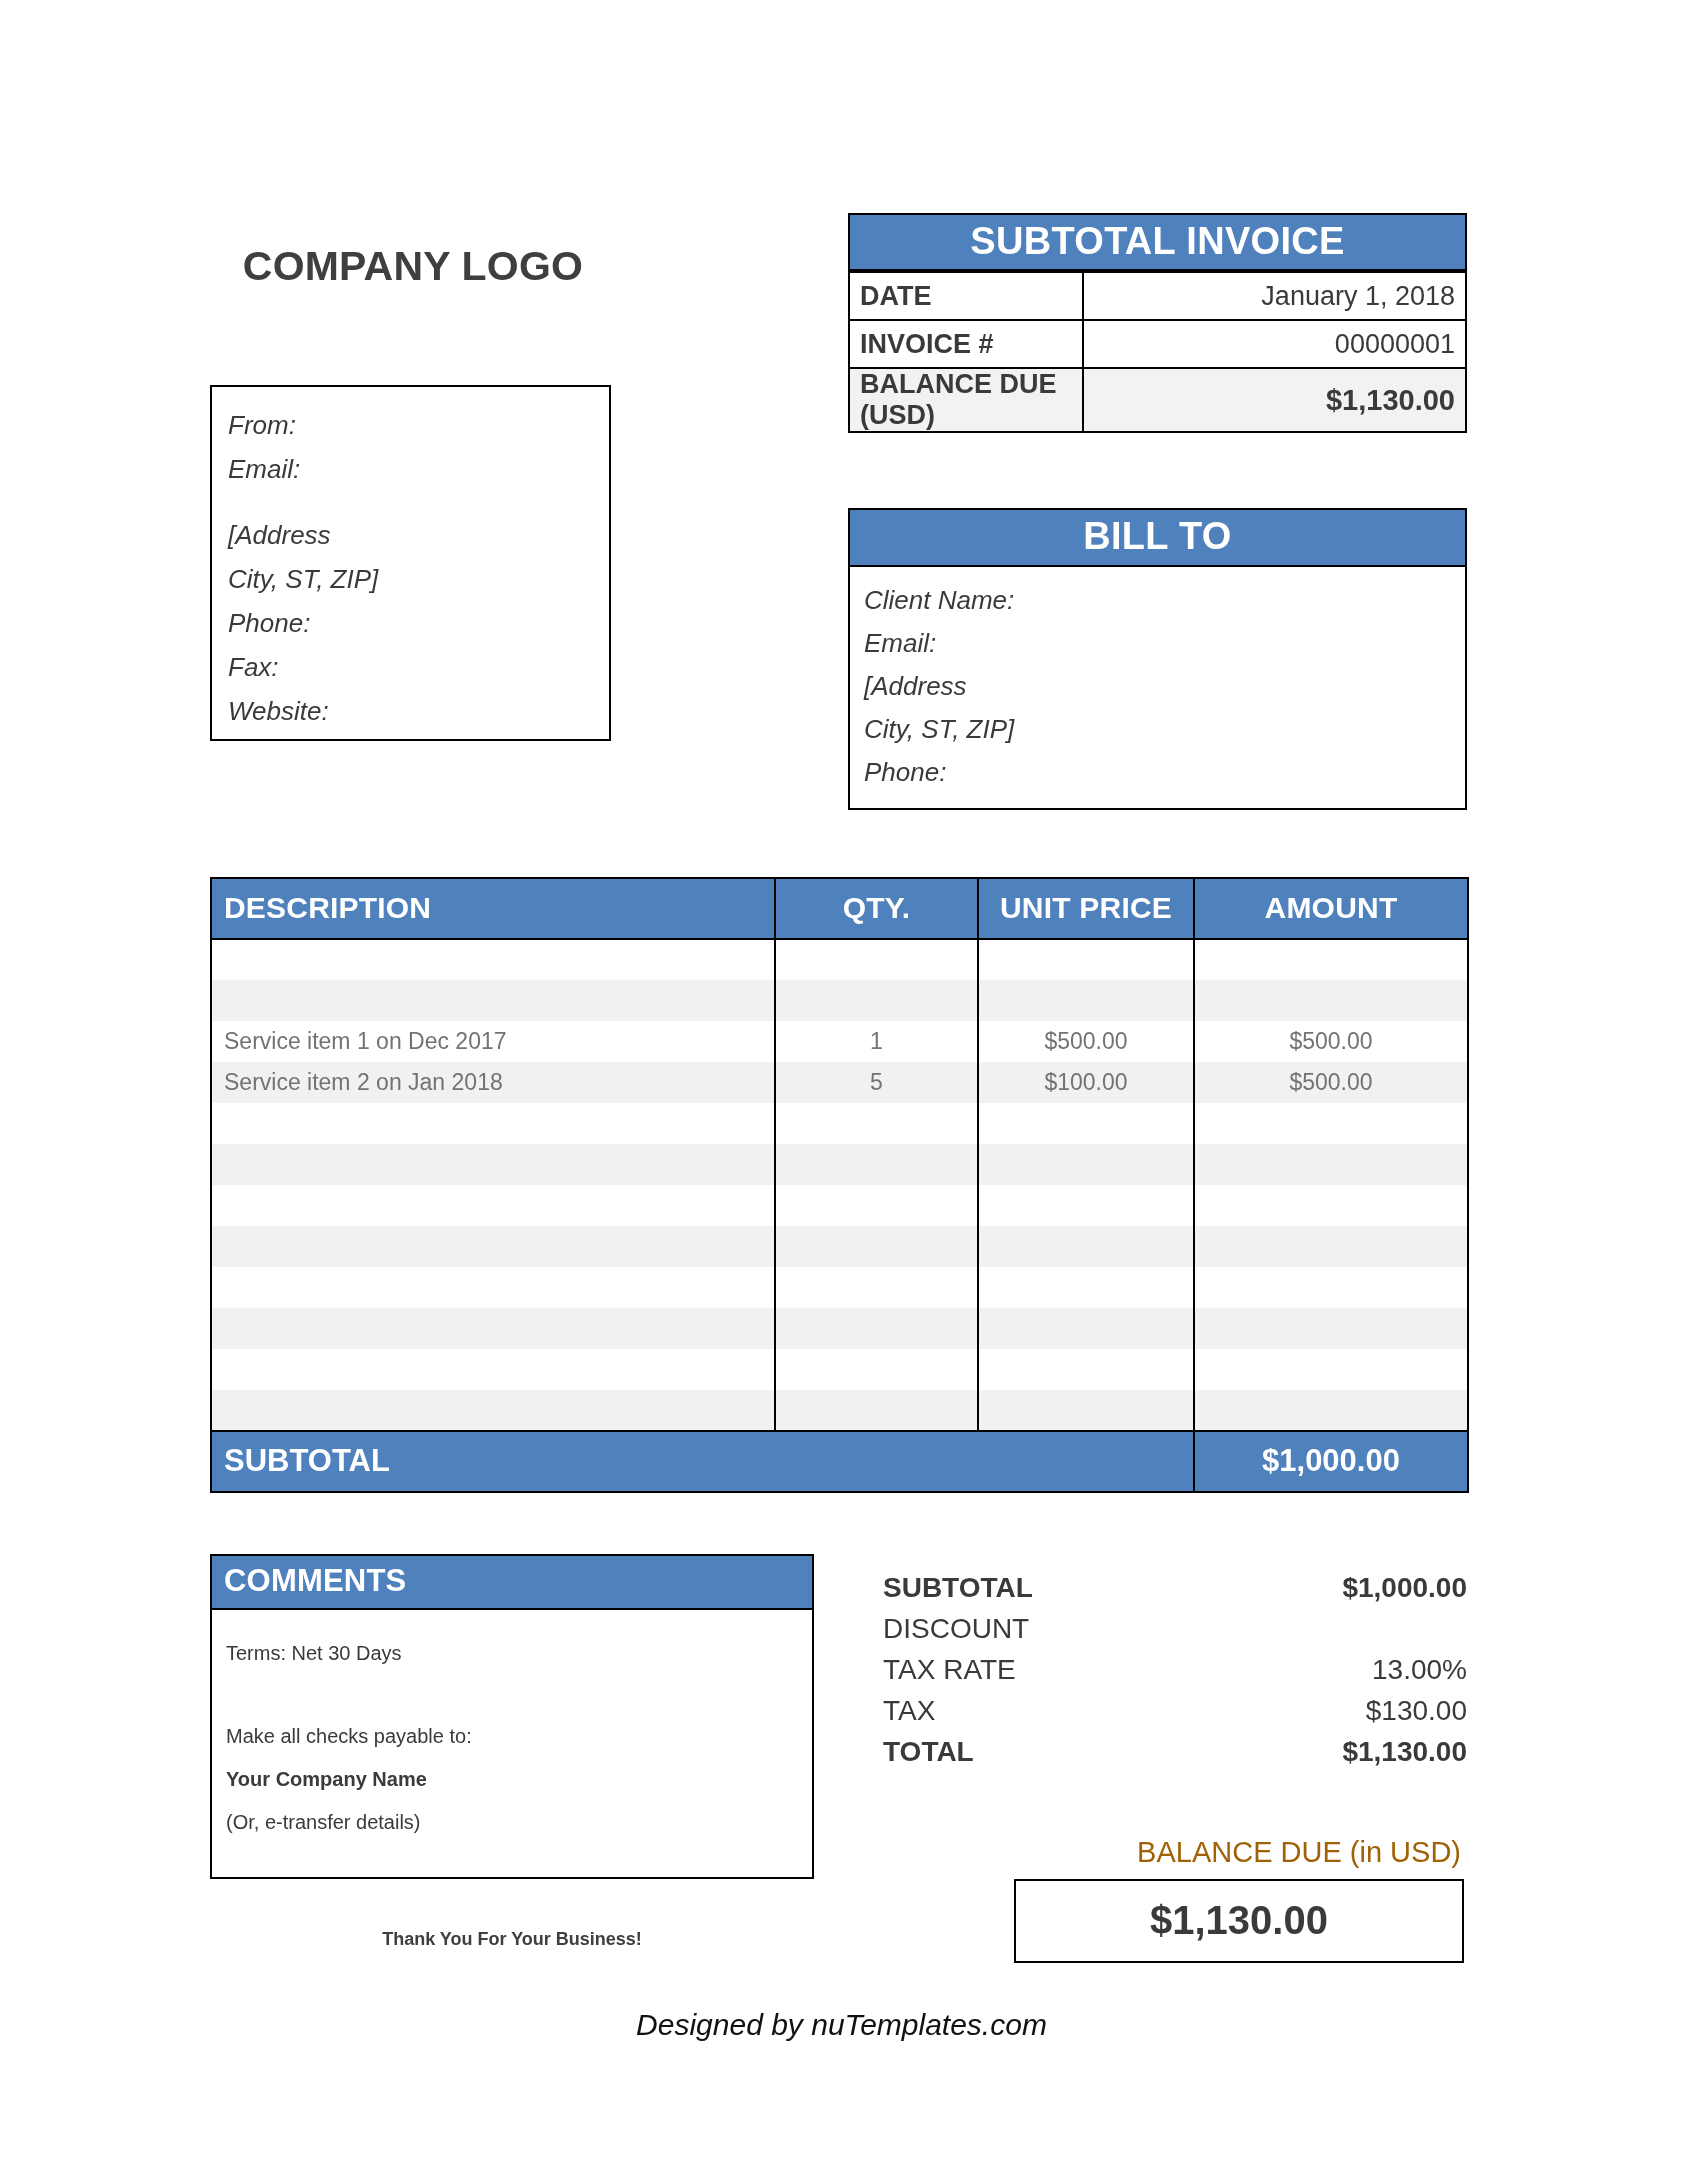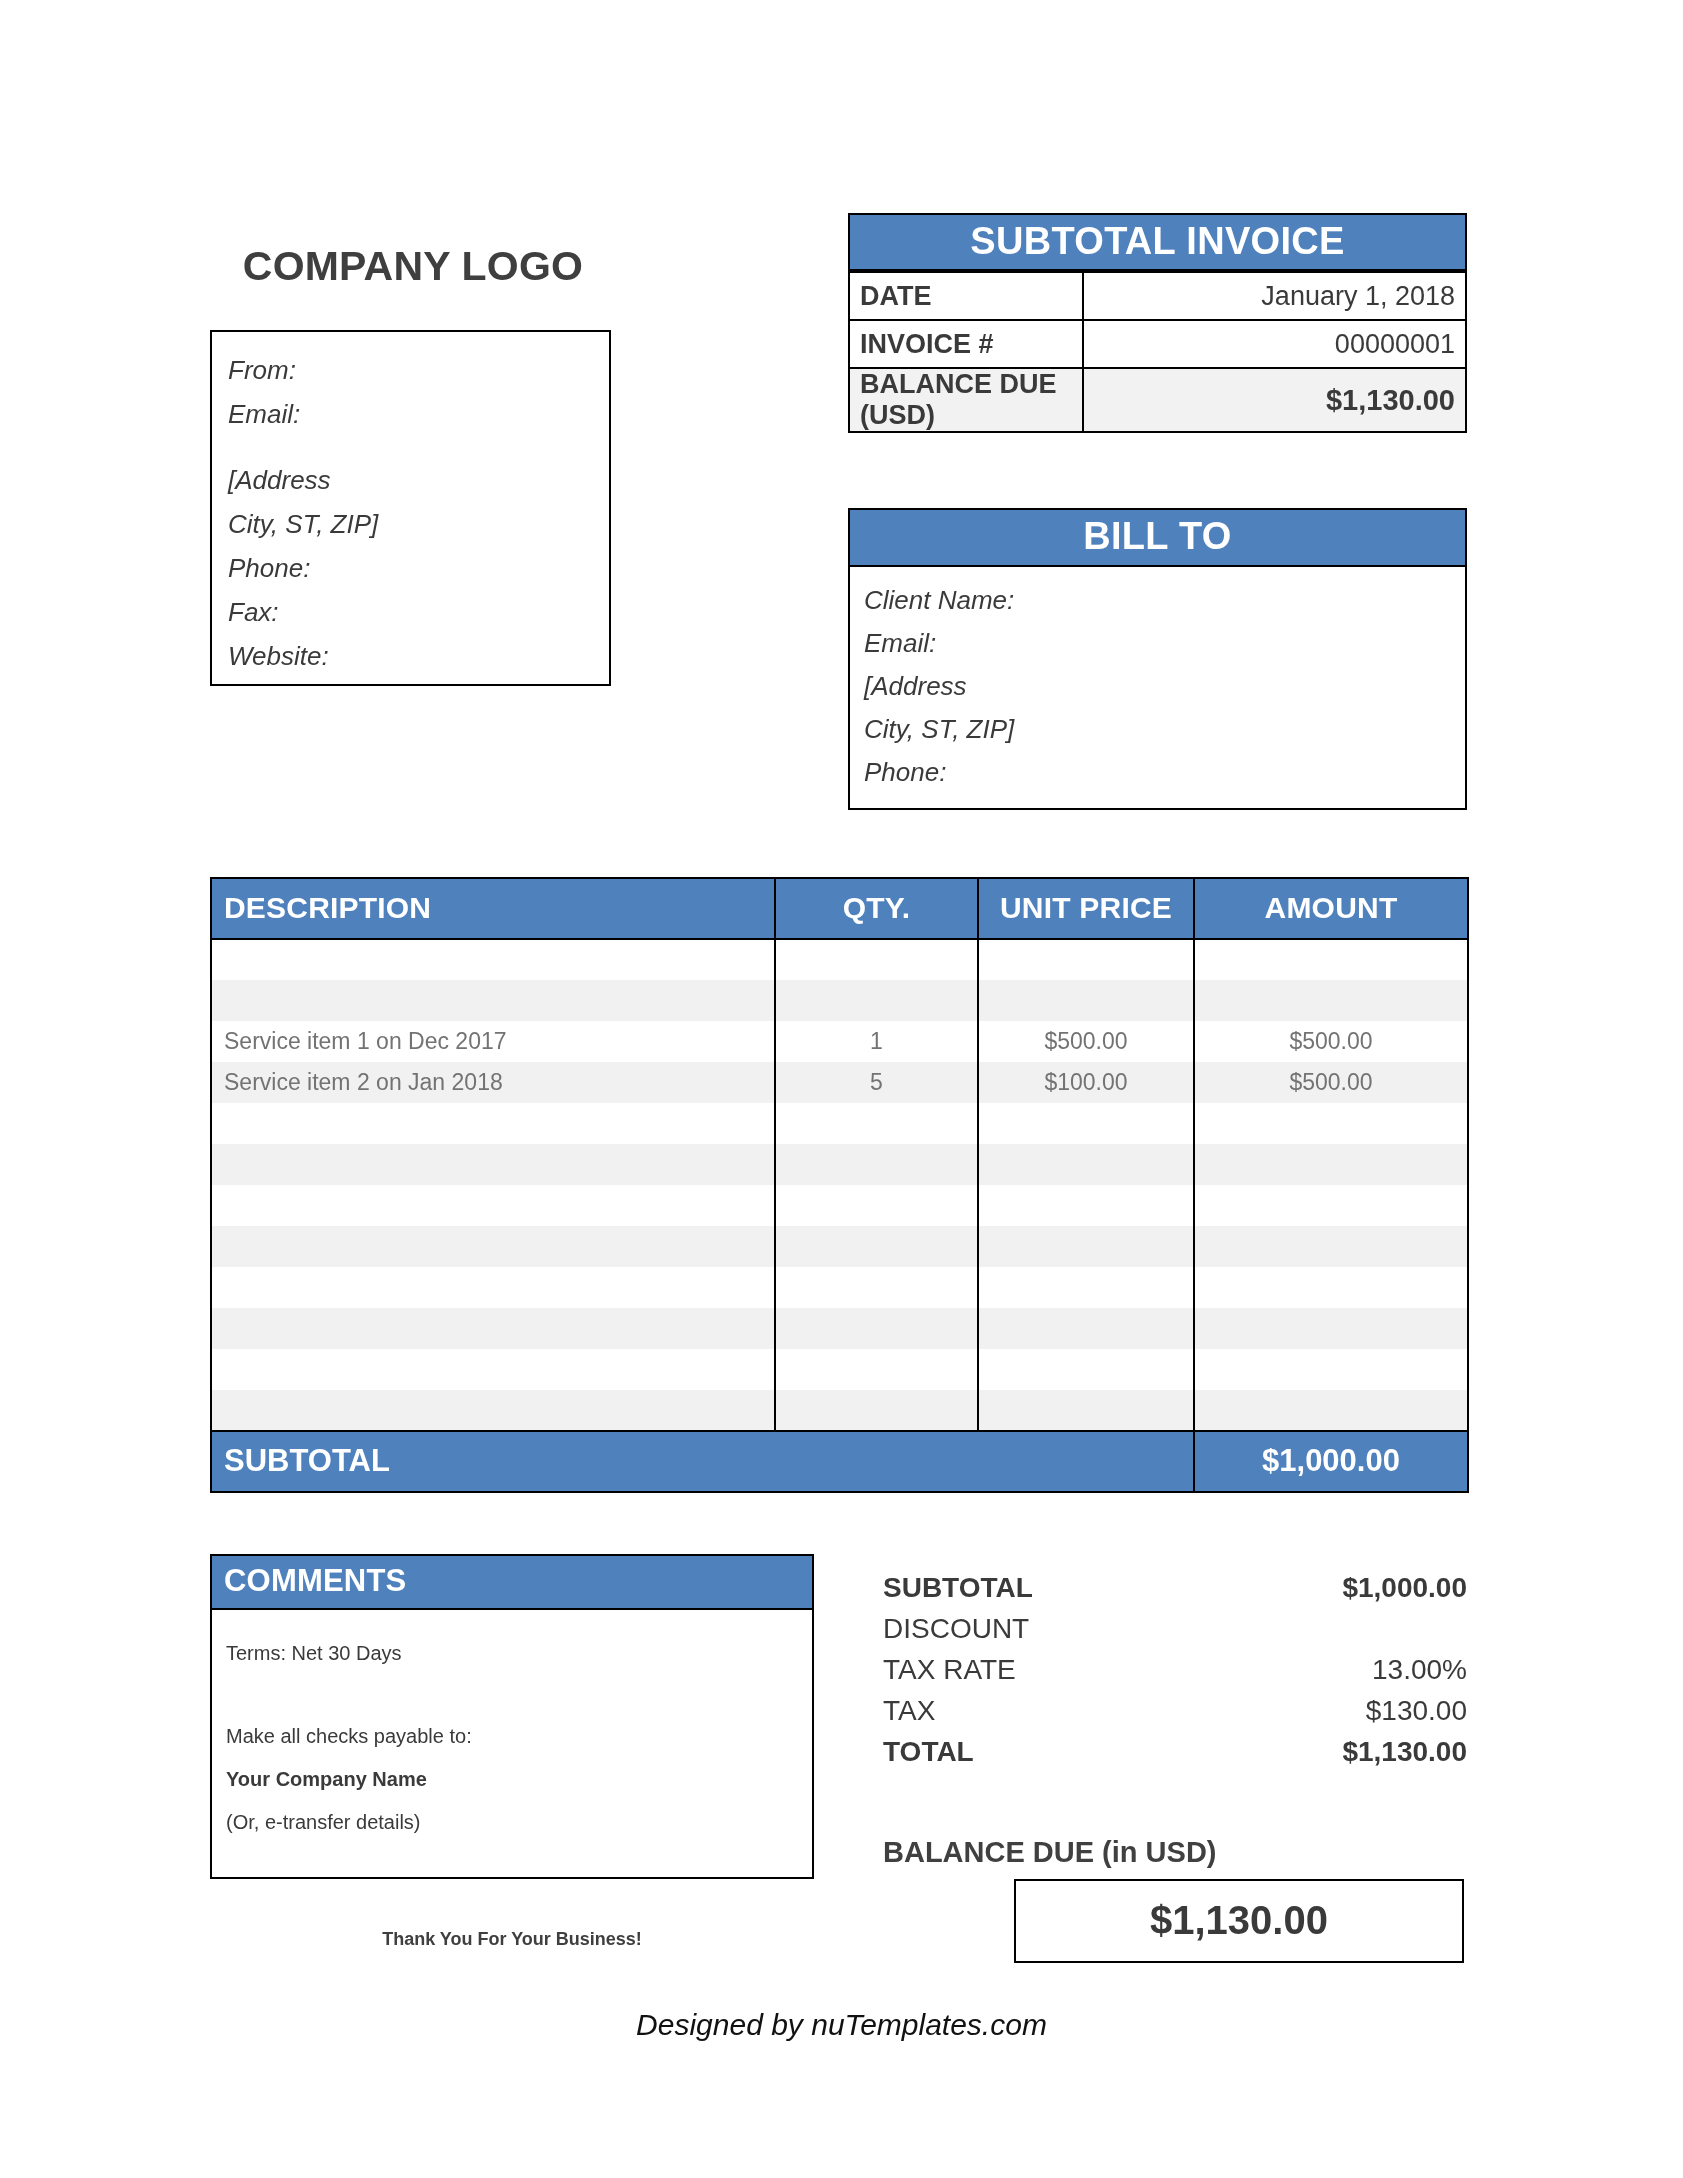"From:" .from-box { margin-top: 40px -> 95px }
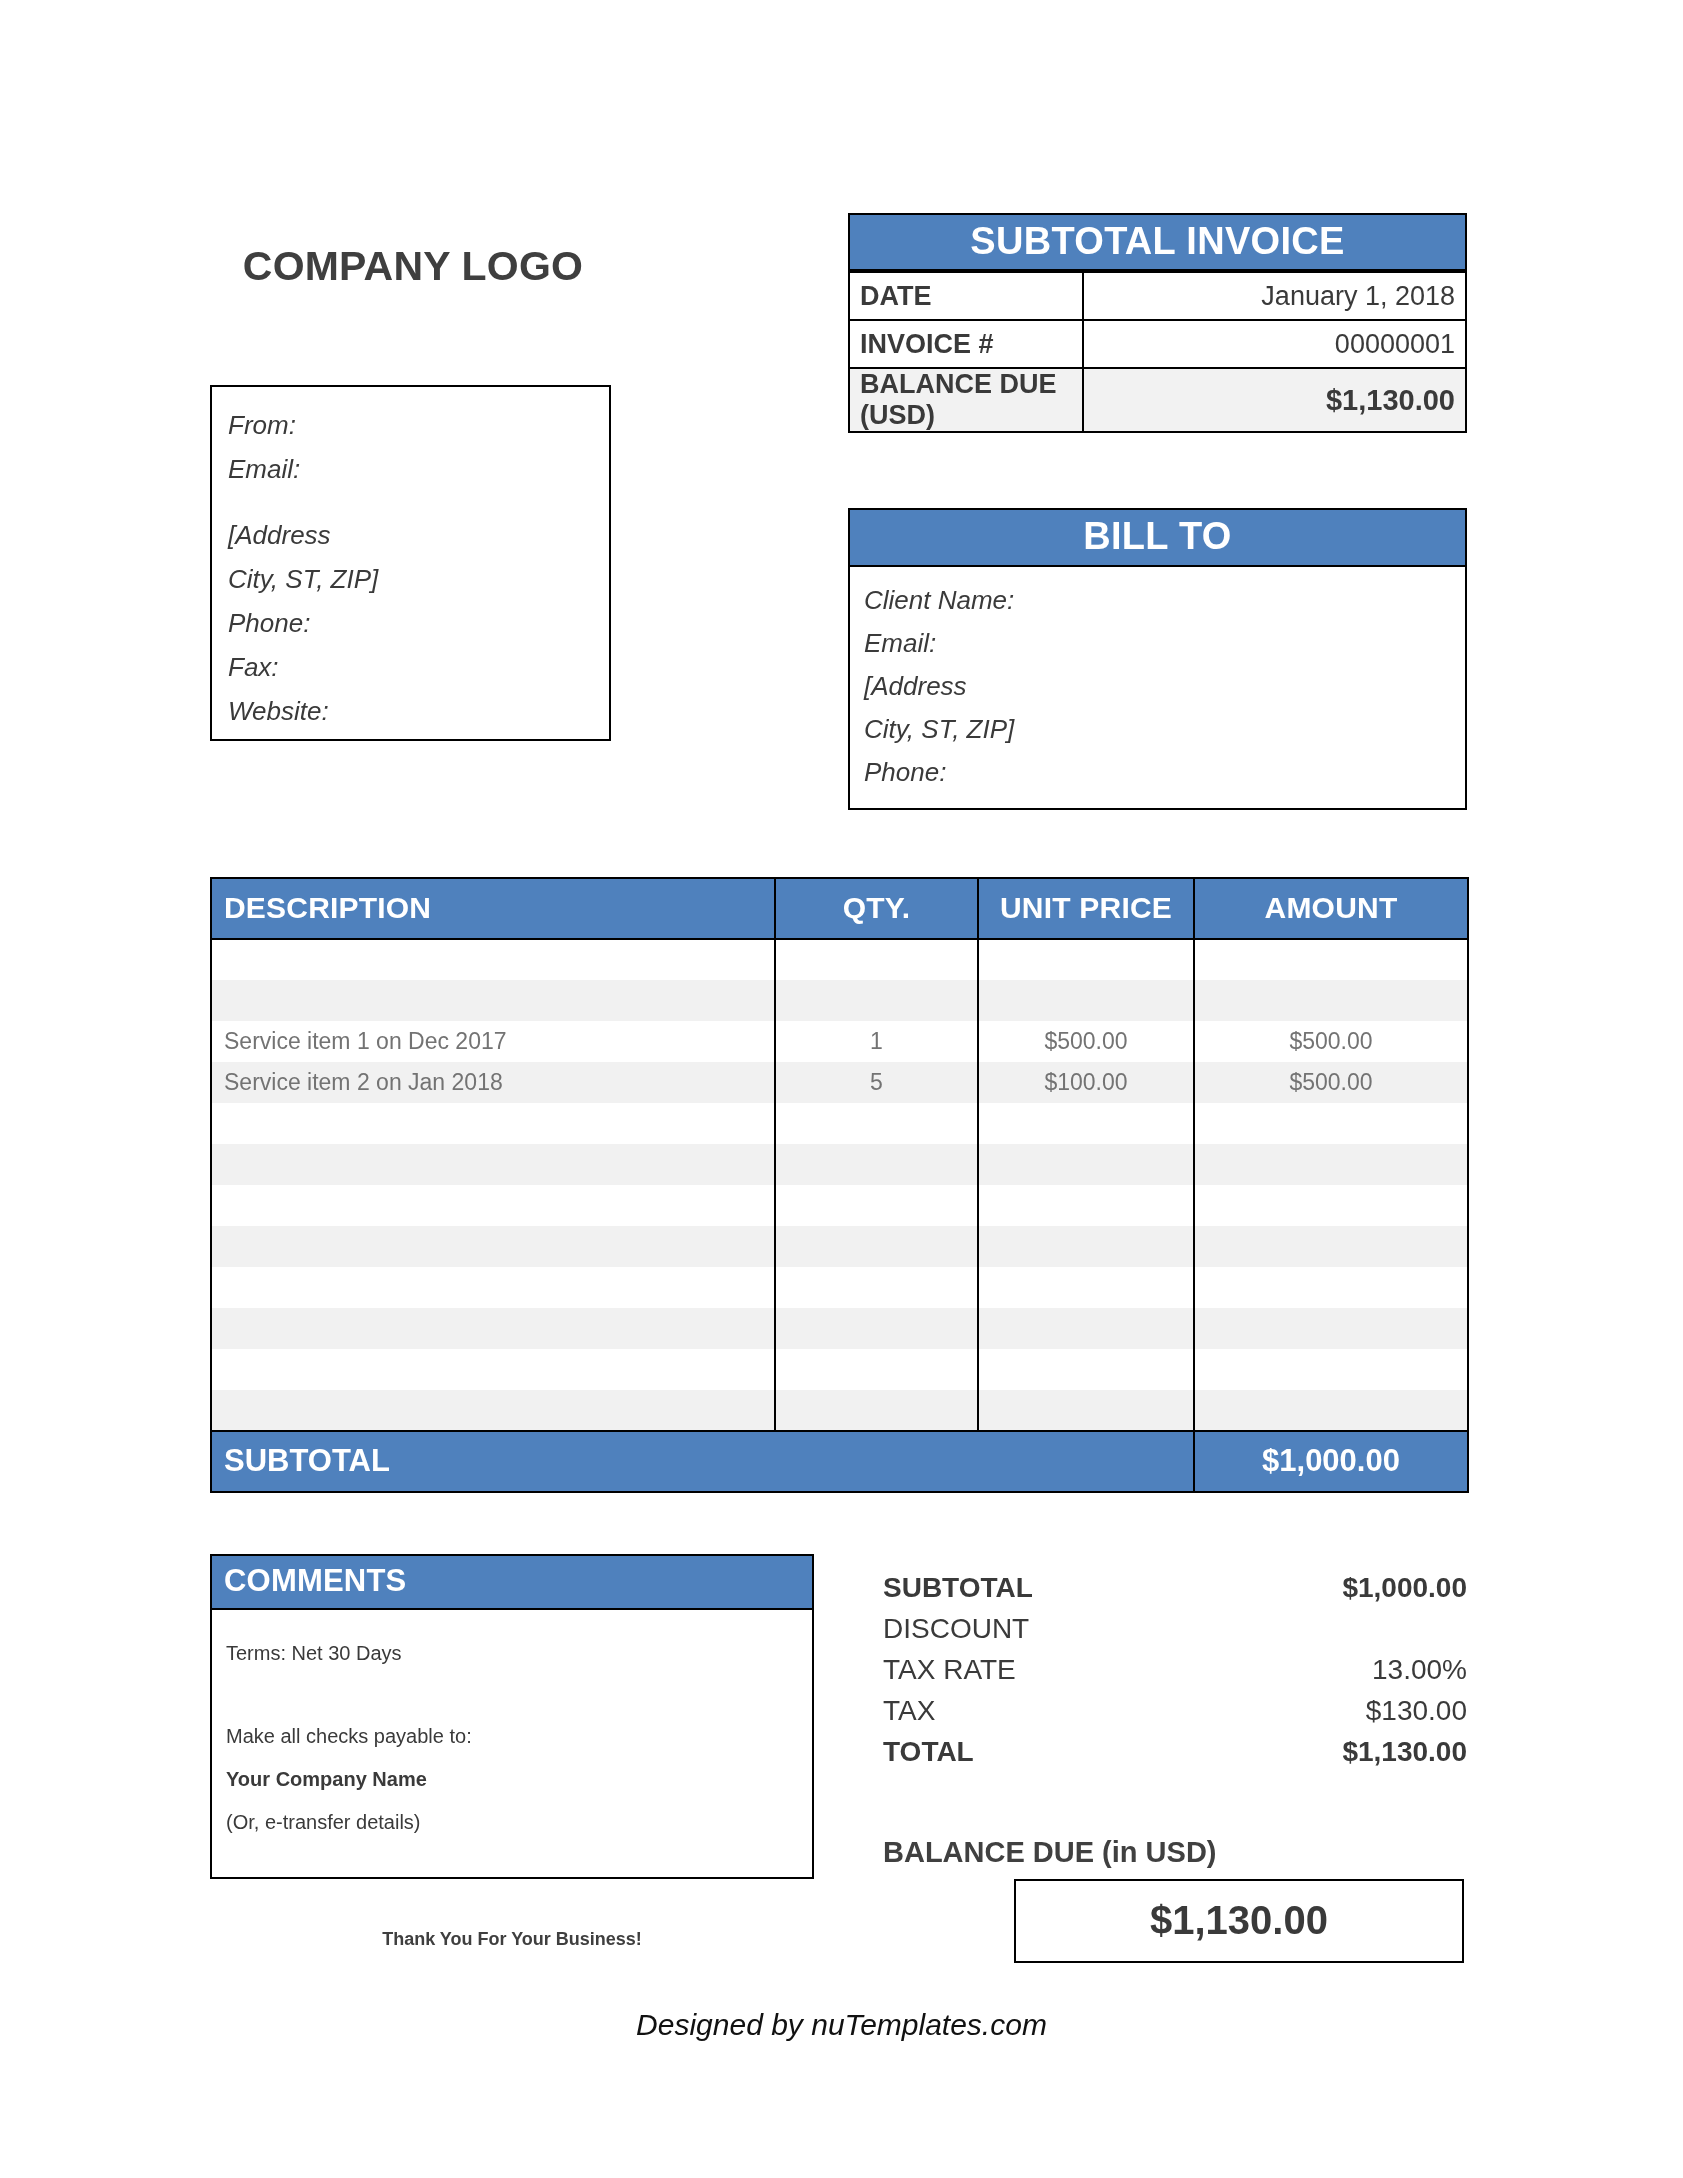"BALANCE DUE (in USD)" .bd-label { color: #404040 -> #a16207; font-weight: bold -> normal; text-align: left -> right }
